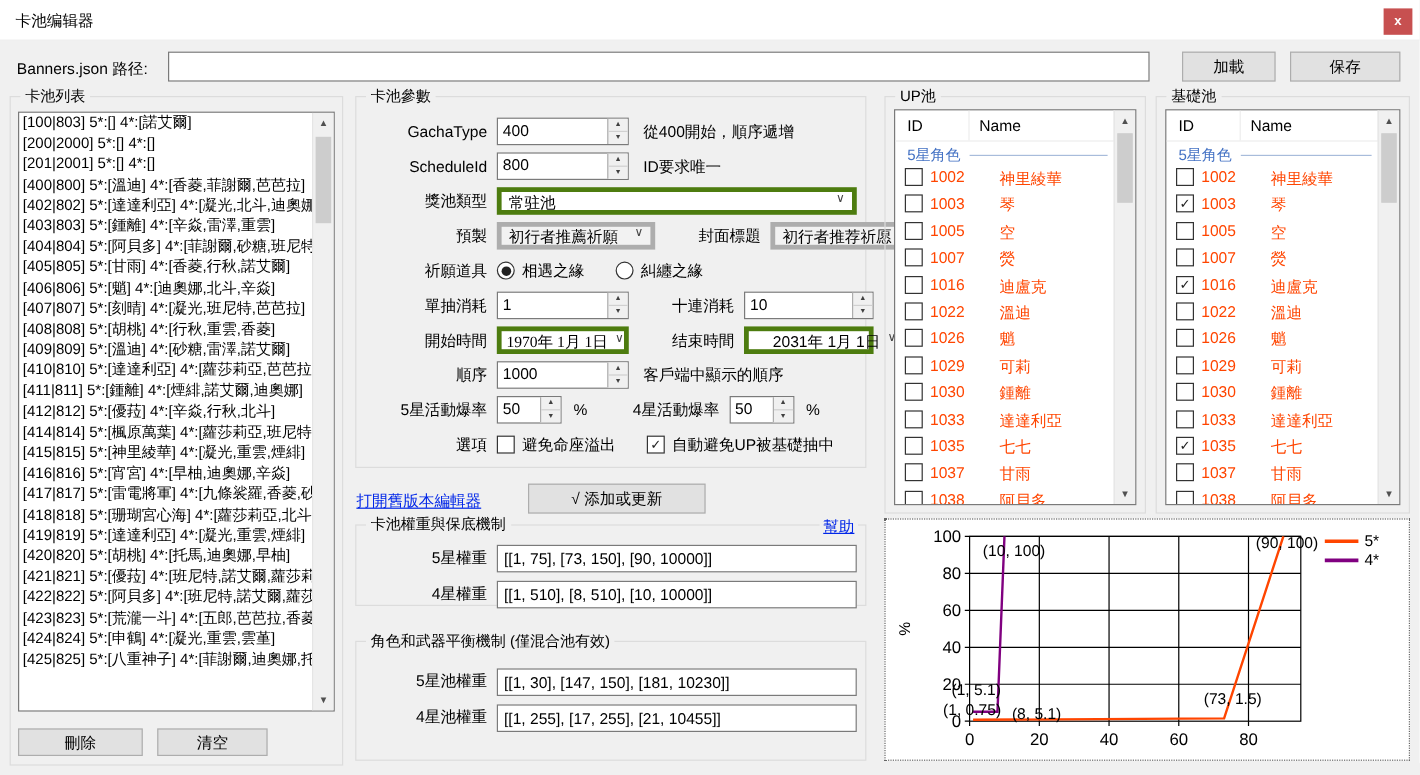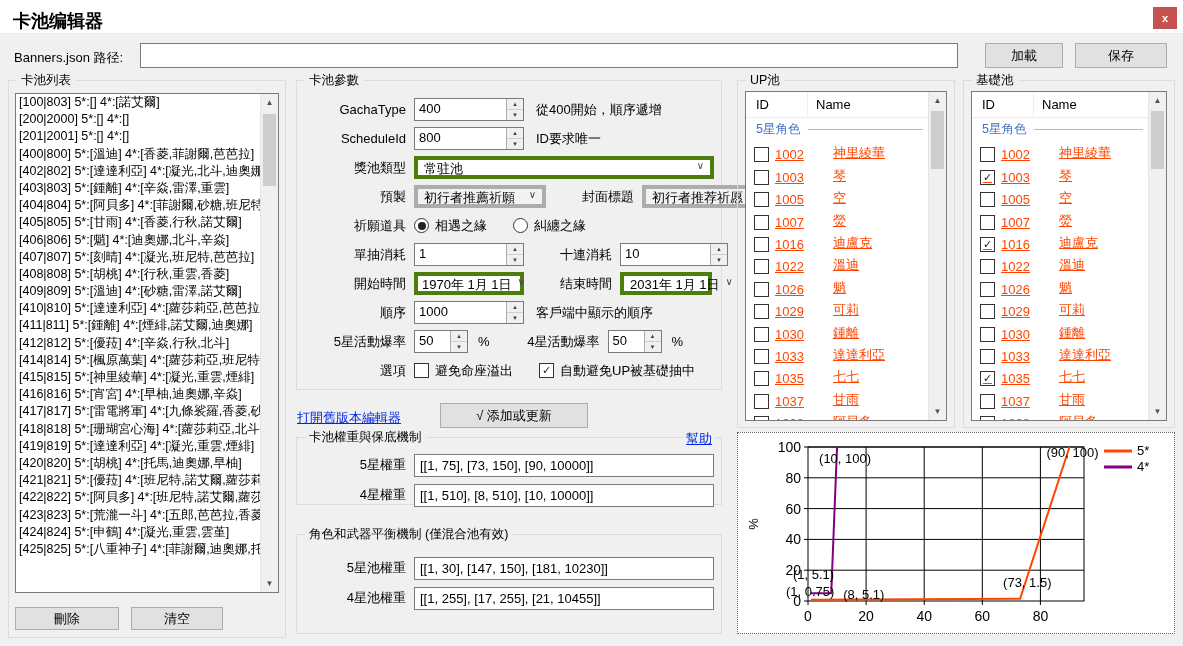"卡池编辑器" .title { font-size: 18px -> 13px; font-weight: bold -> normal }
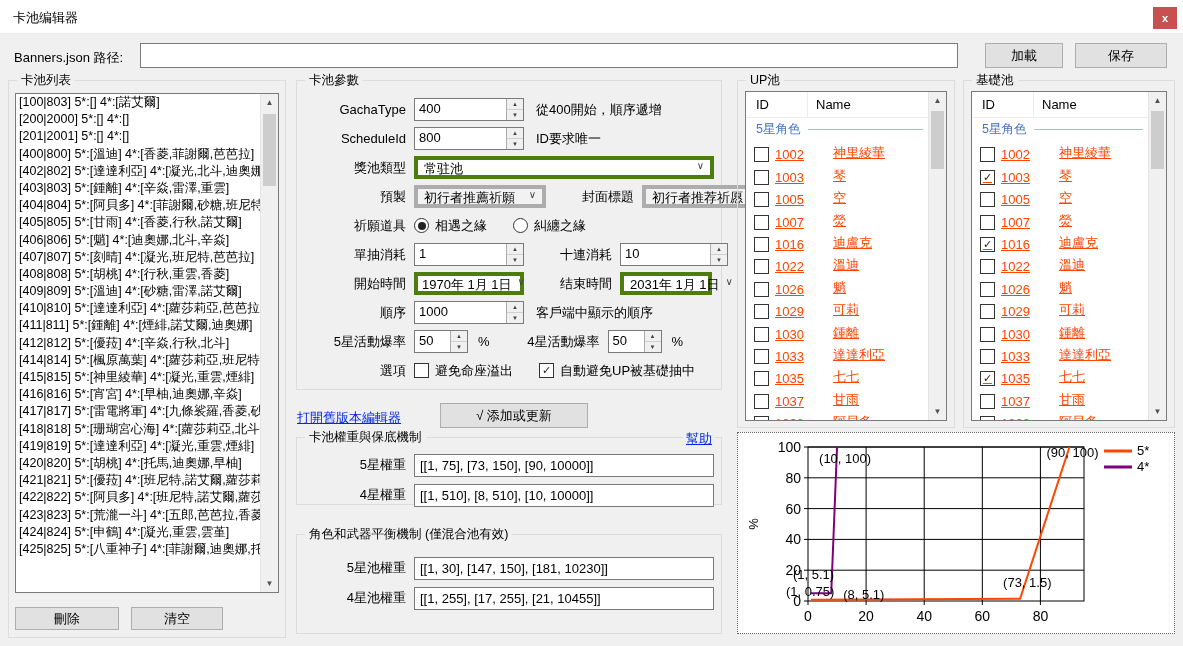"1002" .pl-row { align-items: flex-end -> flex-start; text-decoration: underline -> none }
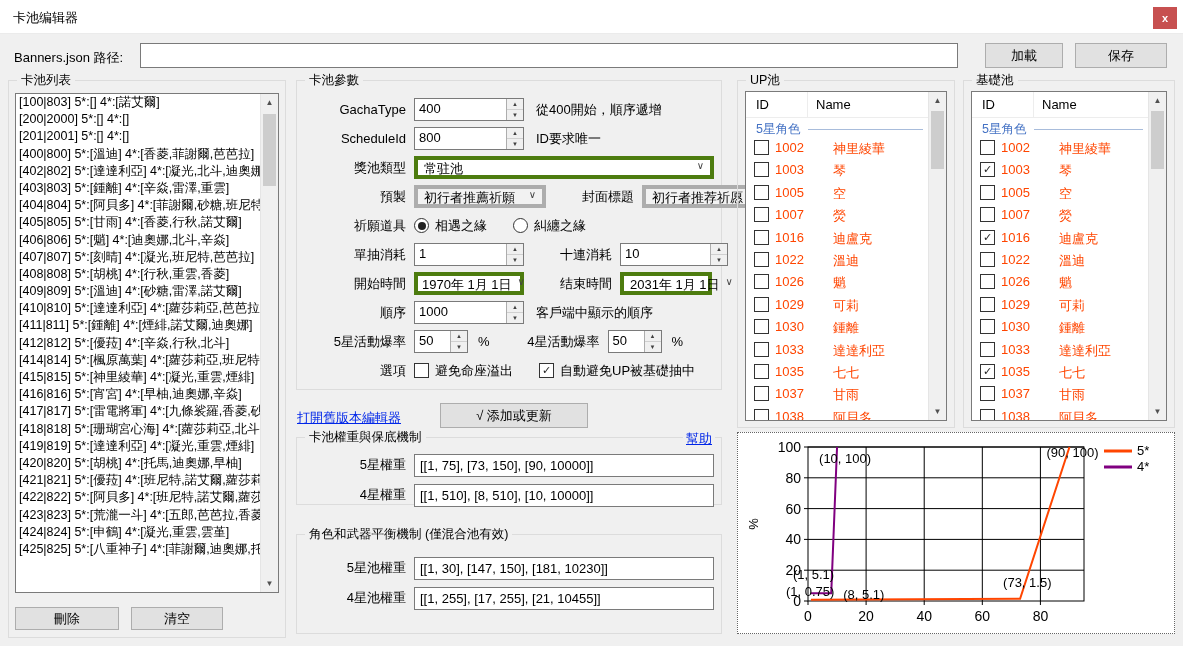"1970年 1月 1日" span.combo { font-family: none -> Liberation Serif, serif }
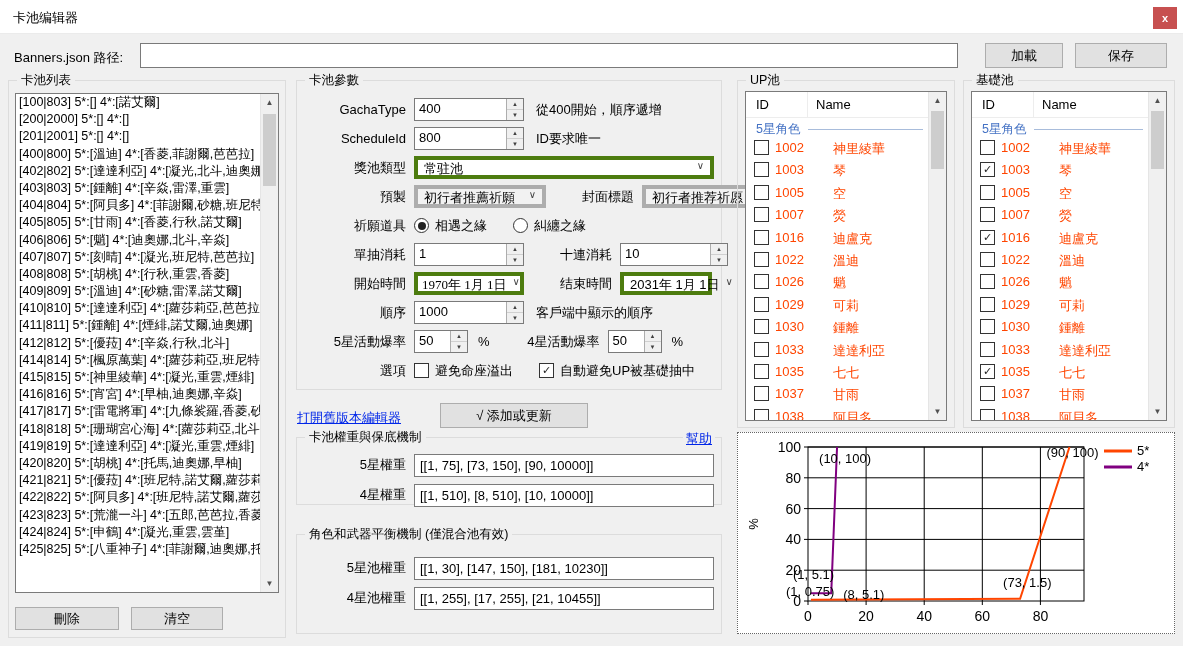"2031年 1月 1日" span.combo { padding: 0 6px -> 0 20px; width: 92px -> 108px }
